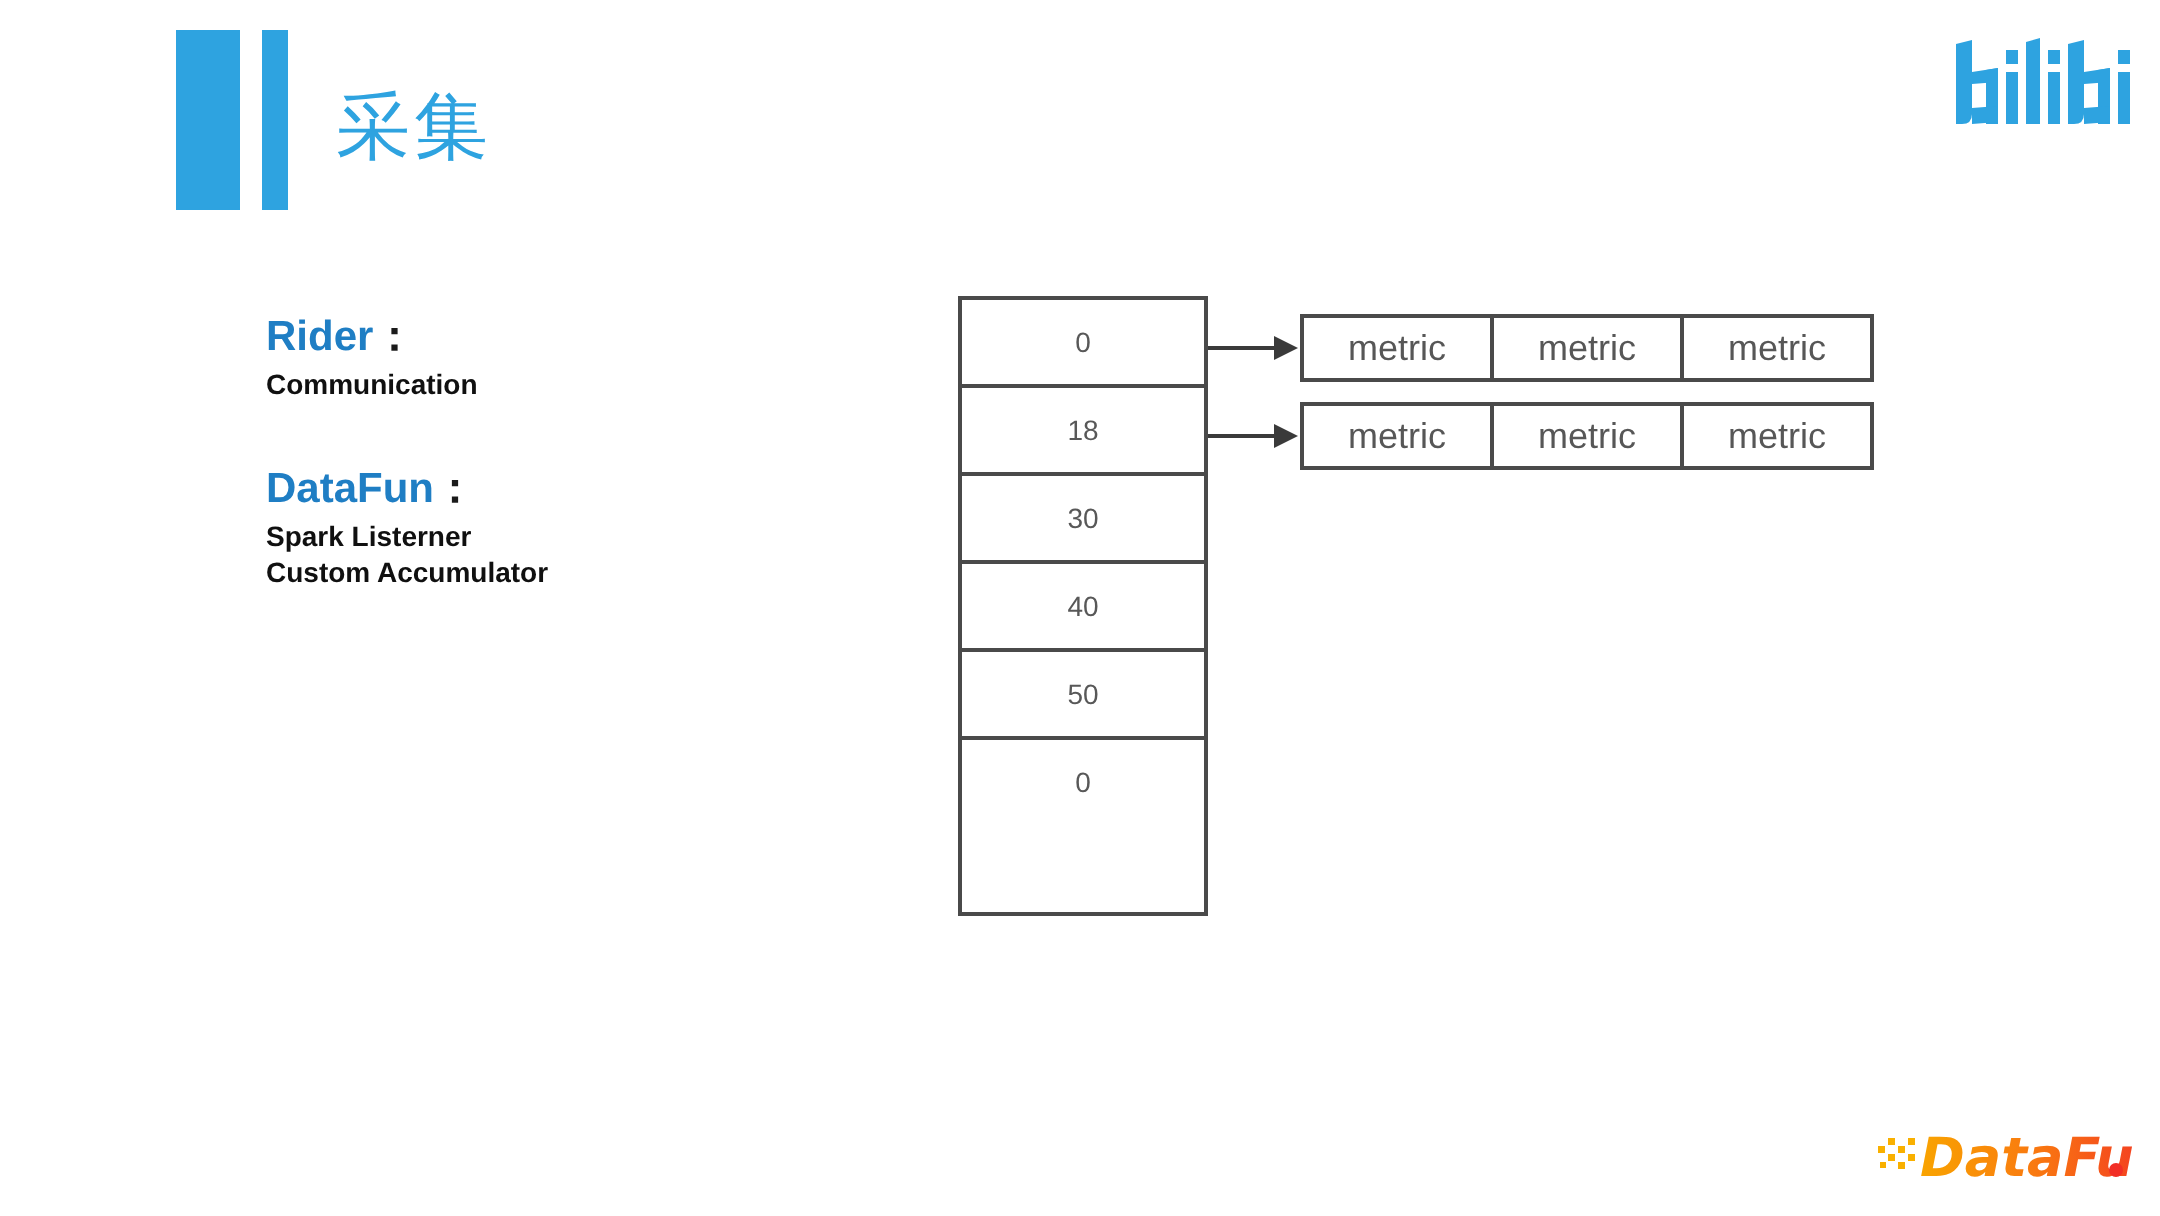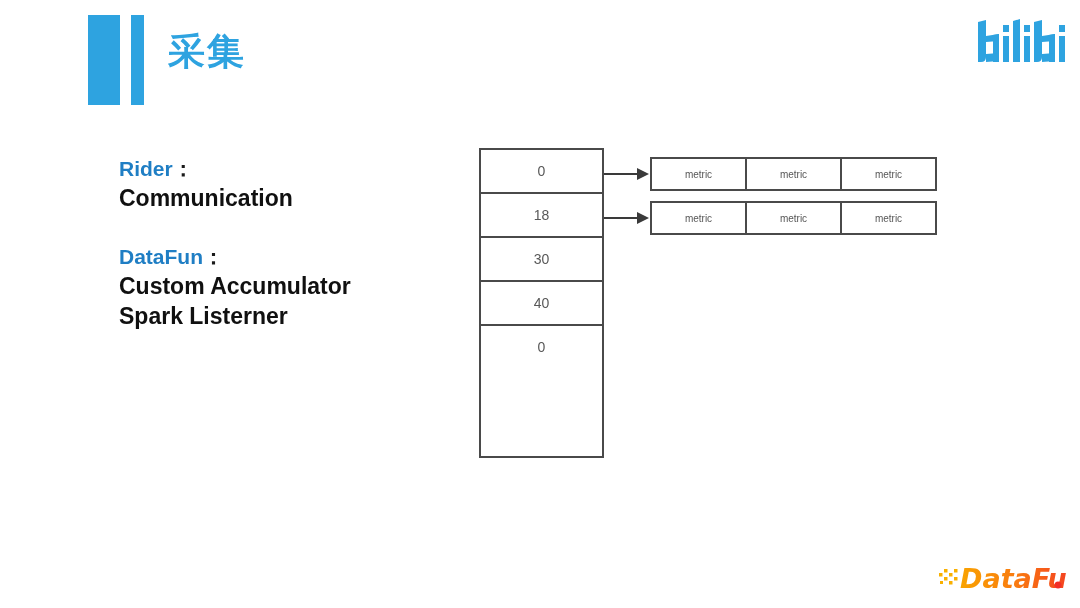"采集" #page-title { font-weight: bold -> normal; top: 33px -> 45px }
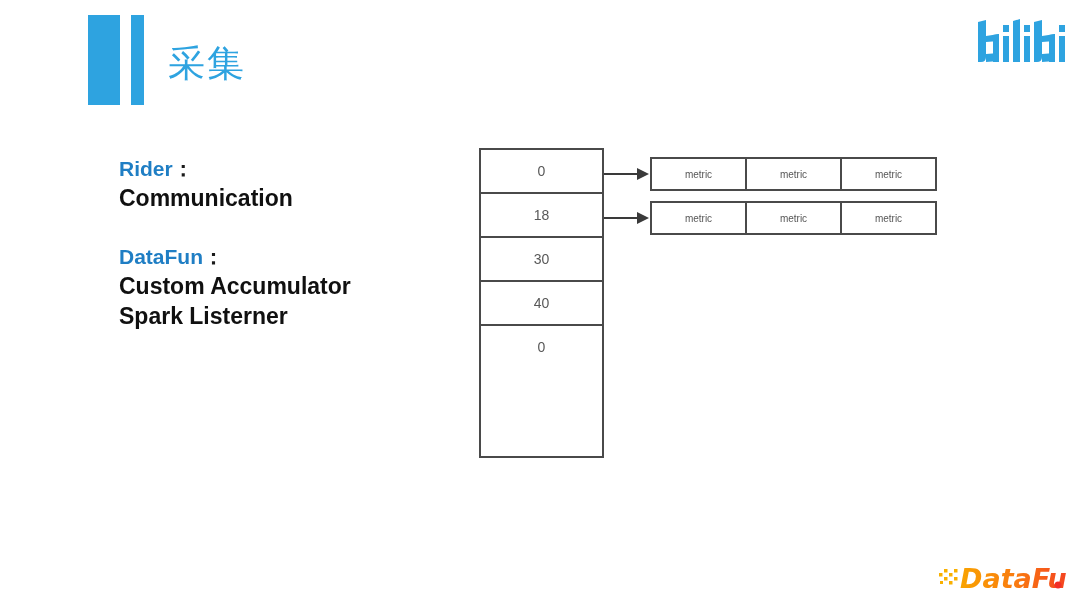"Rider：" #left-text { left: 119px -> 133px }
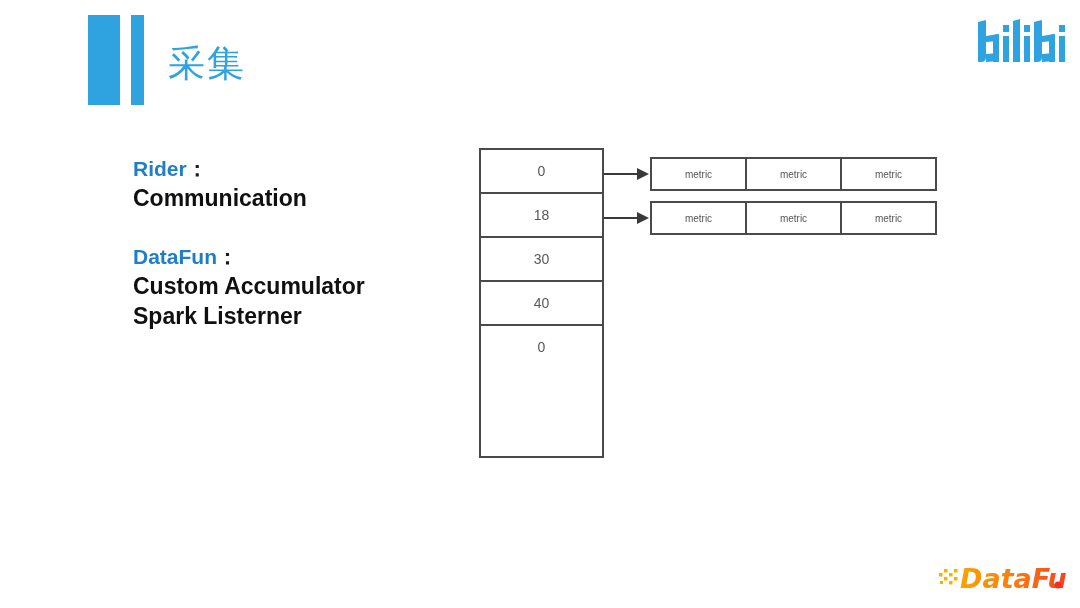"metric" .metric-cell { font-size: 10px -> 18px }
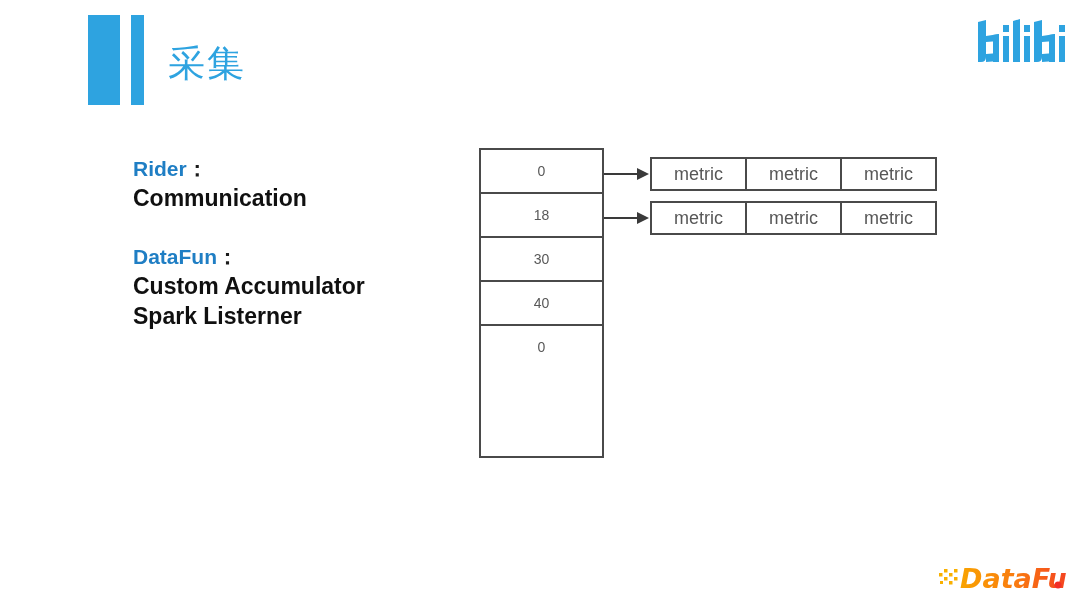"Communication" .group-line { font-size: 23px -> 14px }
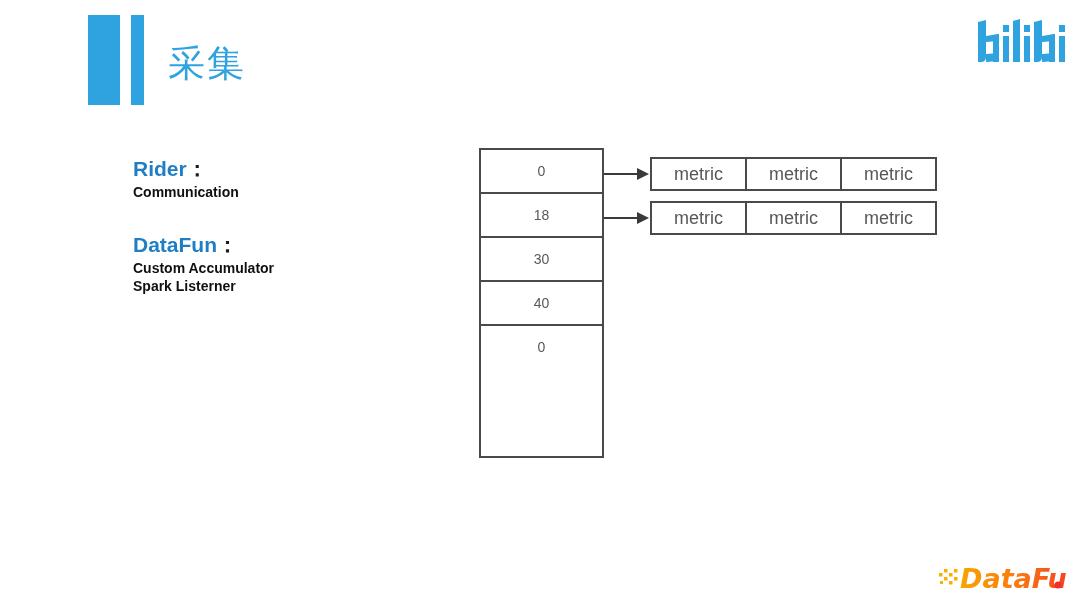"Custom Accumulator" div.group-line { order: before "Spark Listerner" -> after "Spark Listerner" }
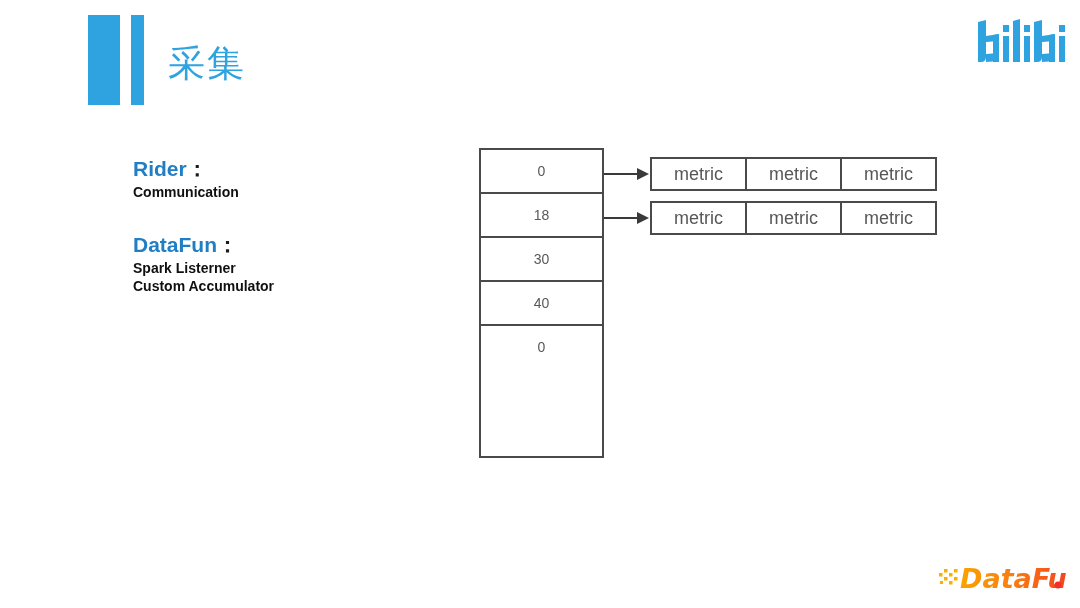"50" div.queue-cell { html: none -> <div>50</div> }
